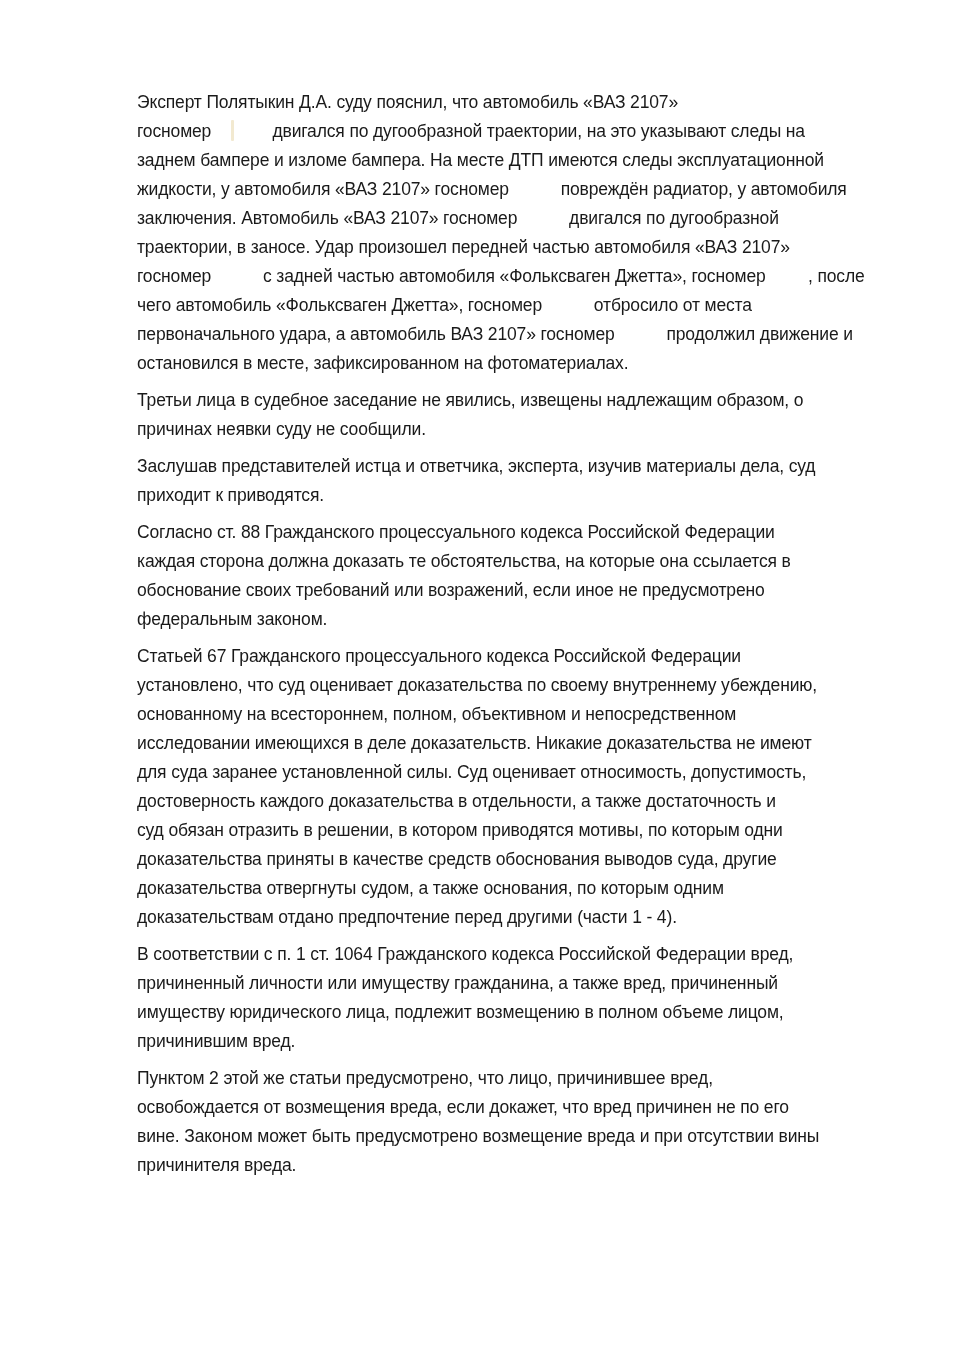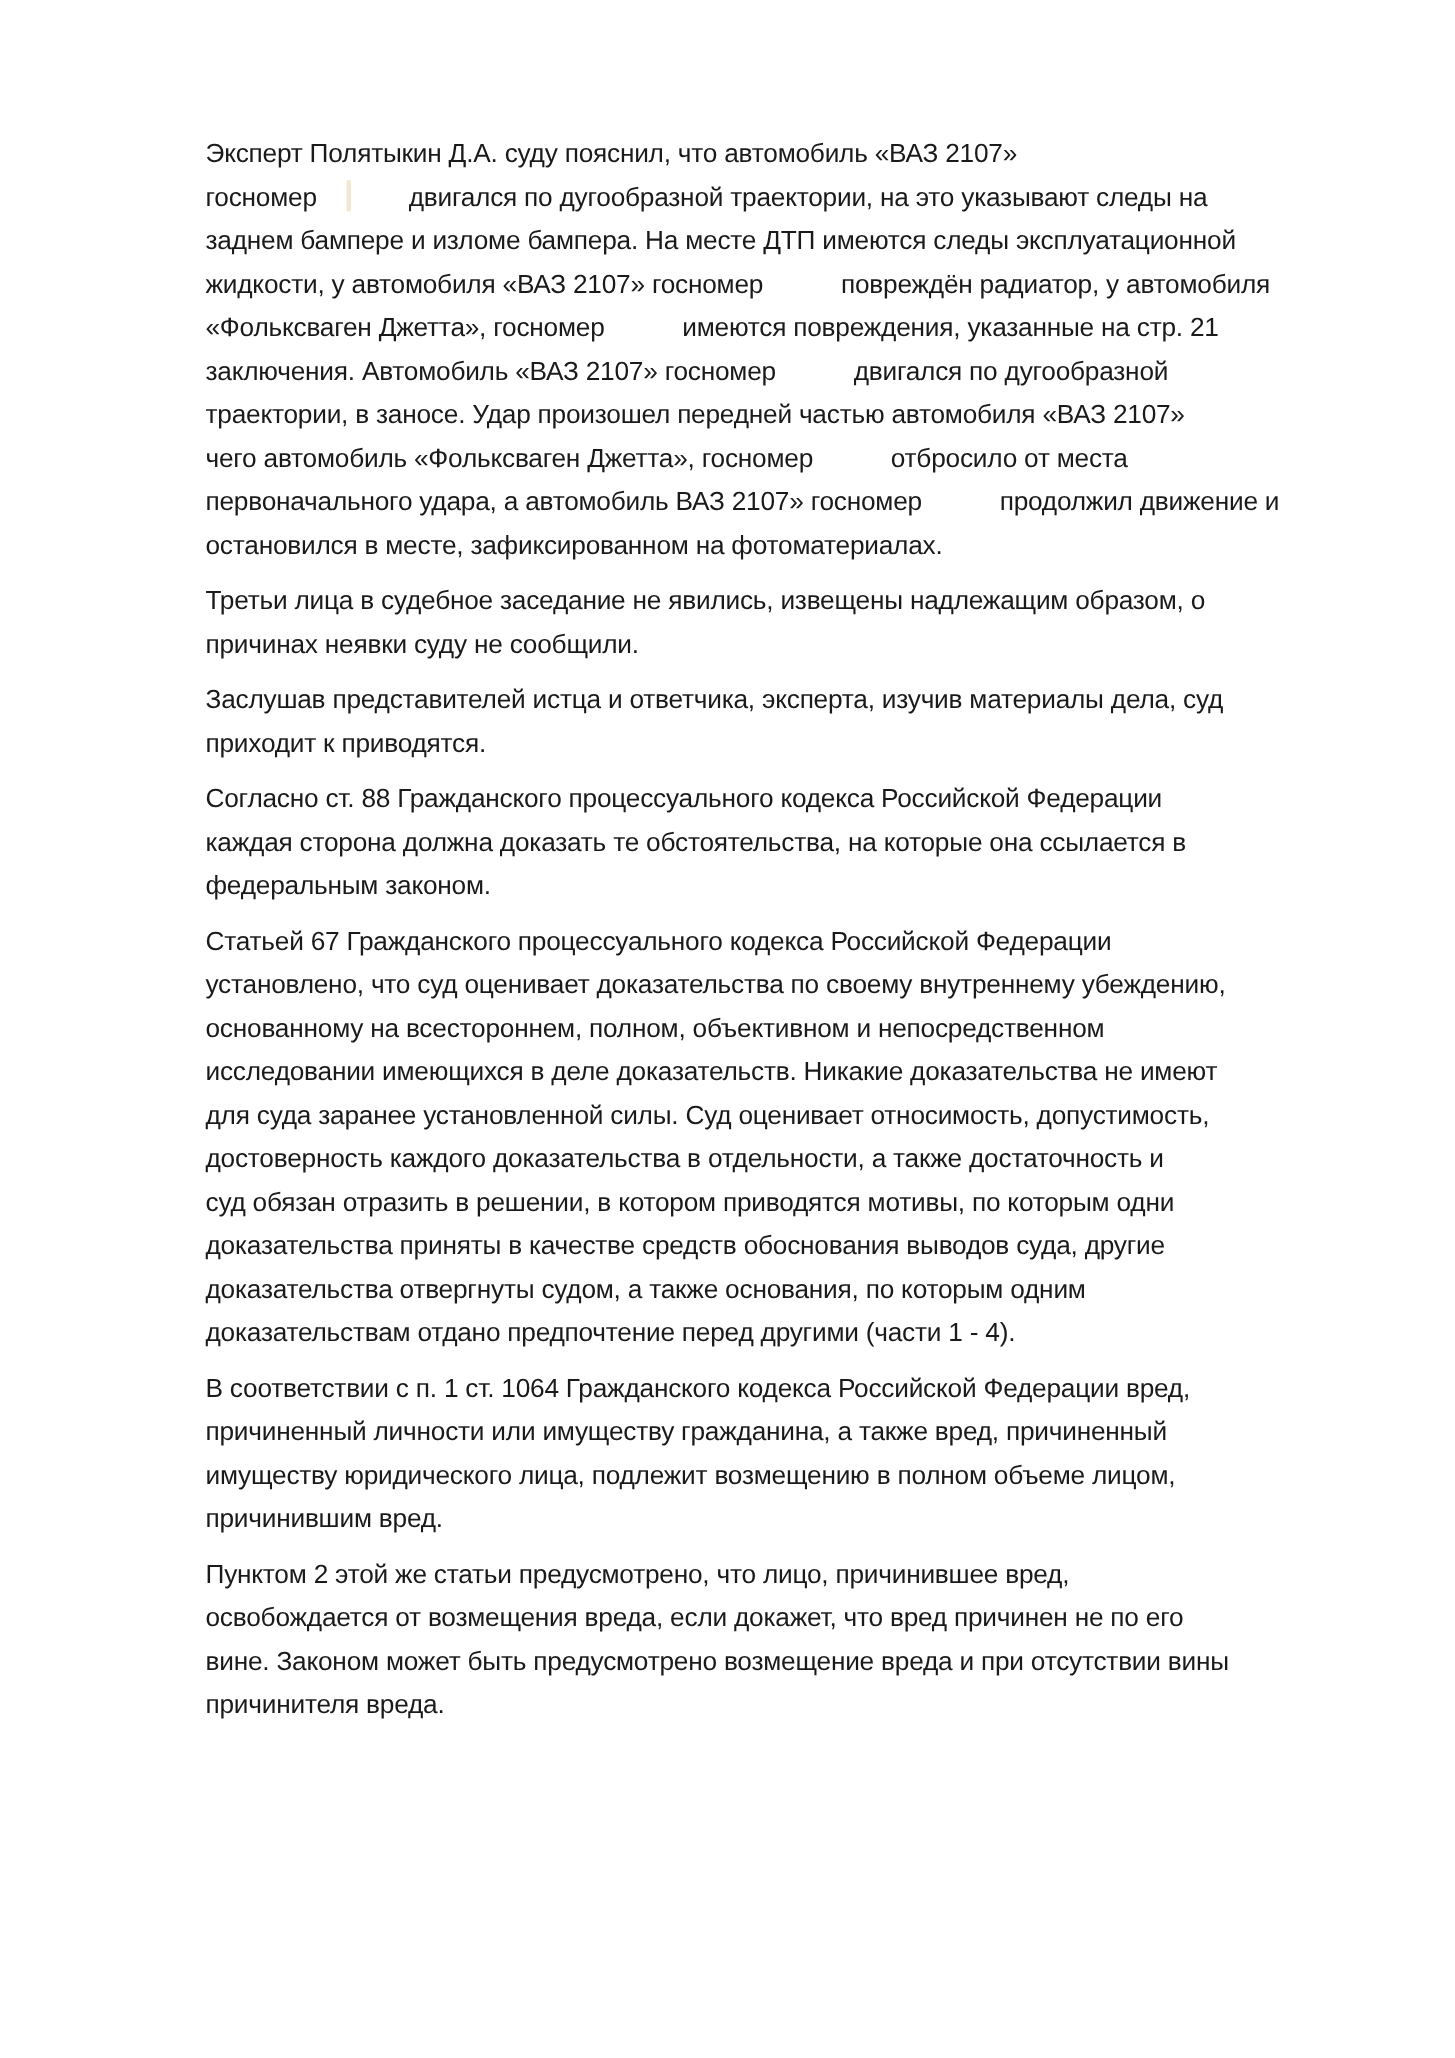"«Фольксваген Джетта», госномер имеются" div.line { html: <div>«Фольксваген Джетта», госномер имеются повреждения, указанные на стр. 21</div> -> none }
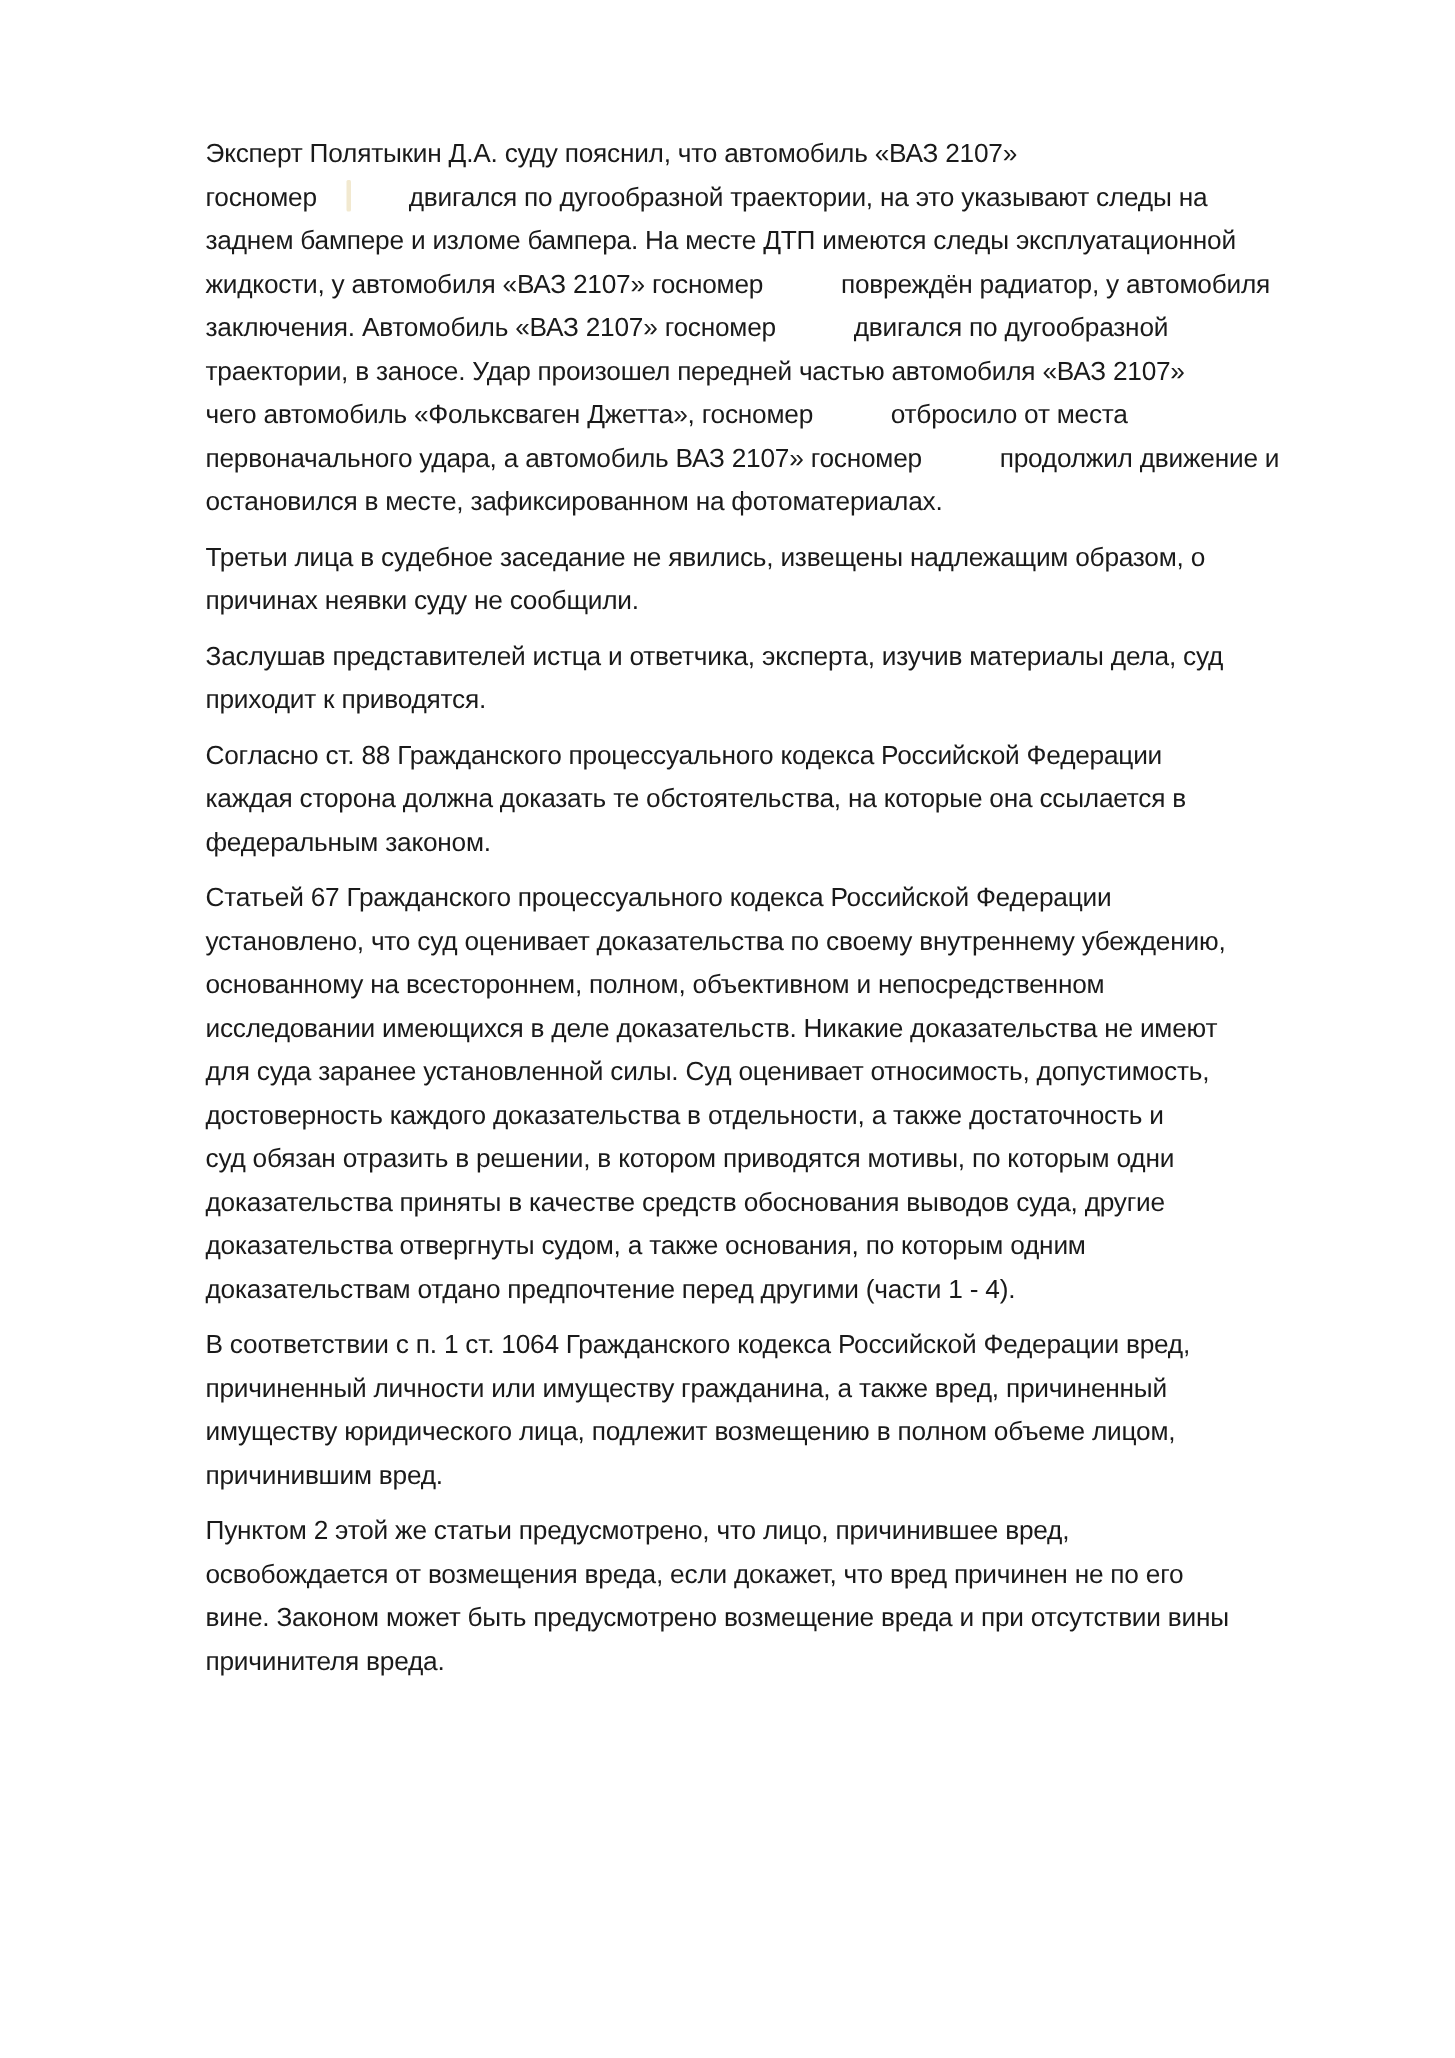"госномер с задней частью автомобиля" div.line { html: none -> <div>госномер с задней частью автомобиля «Фольксваген Джетта», госномер , после</div> }
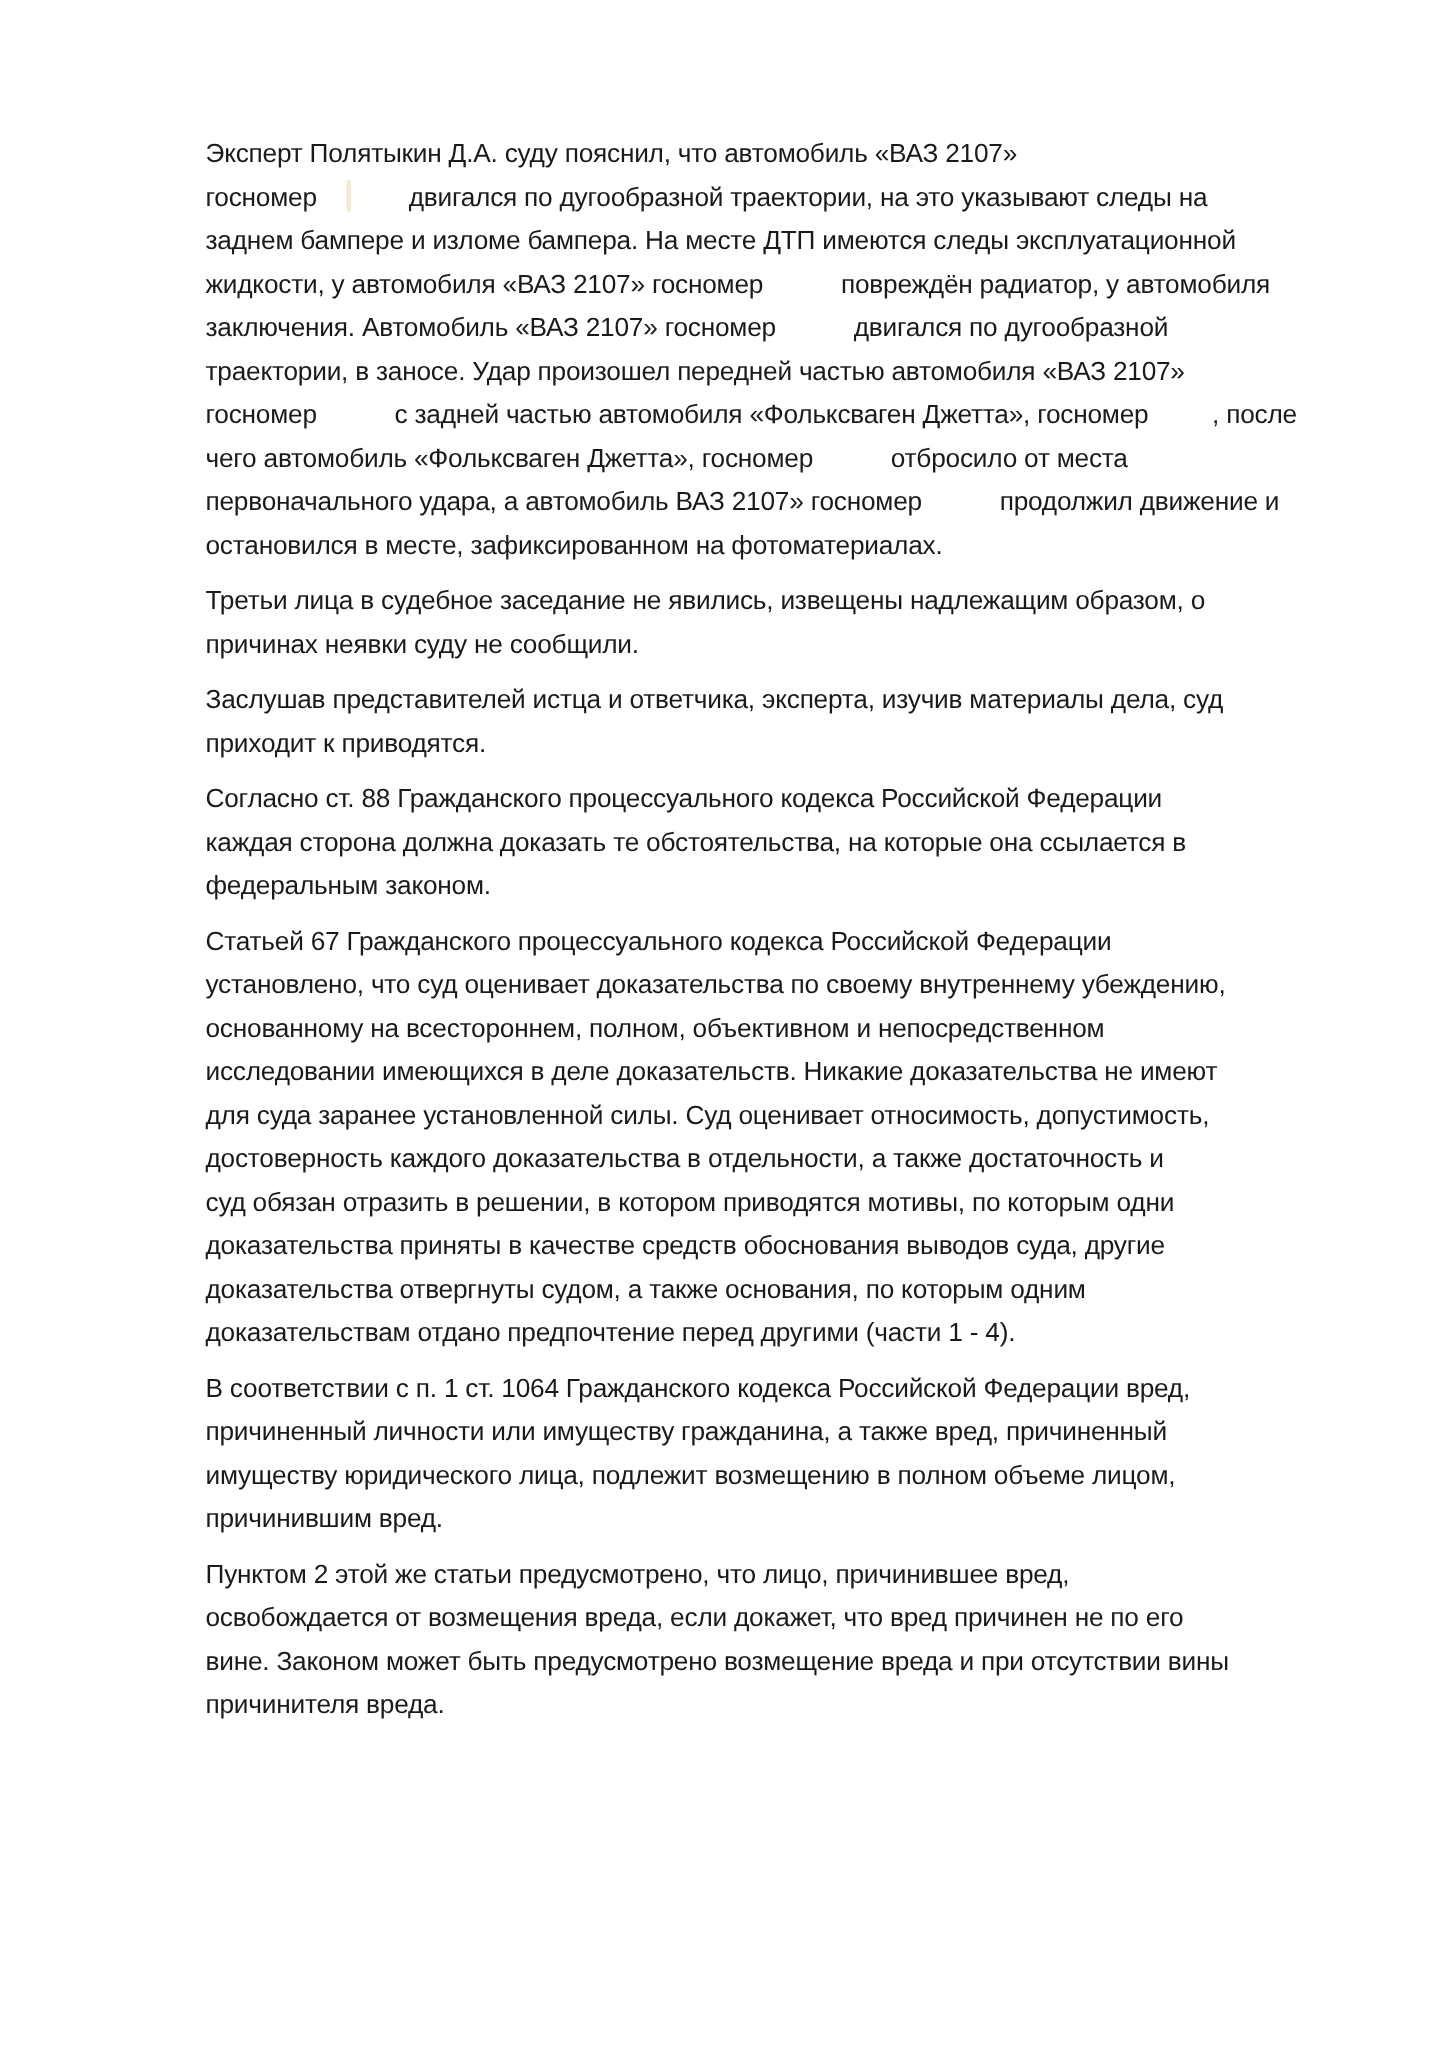"обоснование своих требований или" div.line { html: none -> <div>обоснование своих требований или возражений, если иное не предусмотрено</div> }
